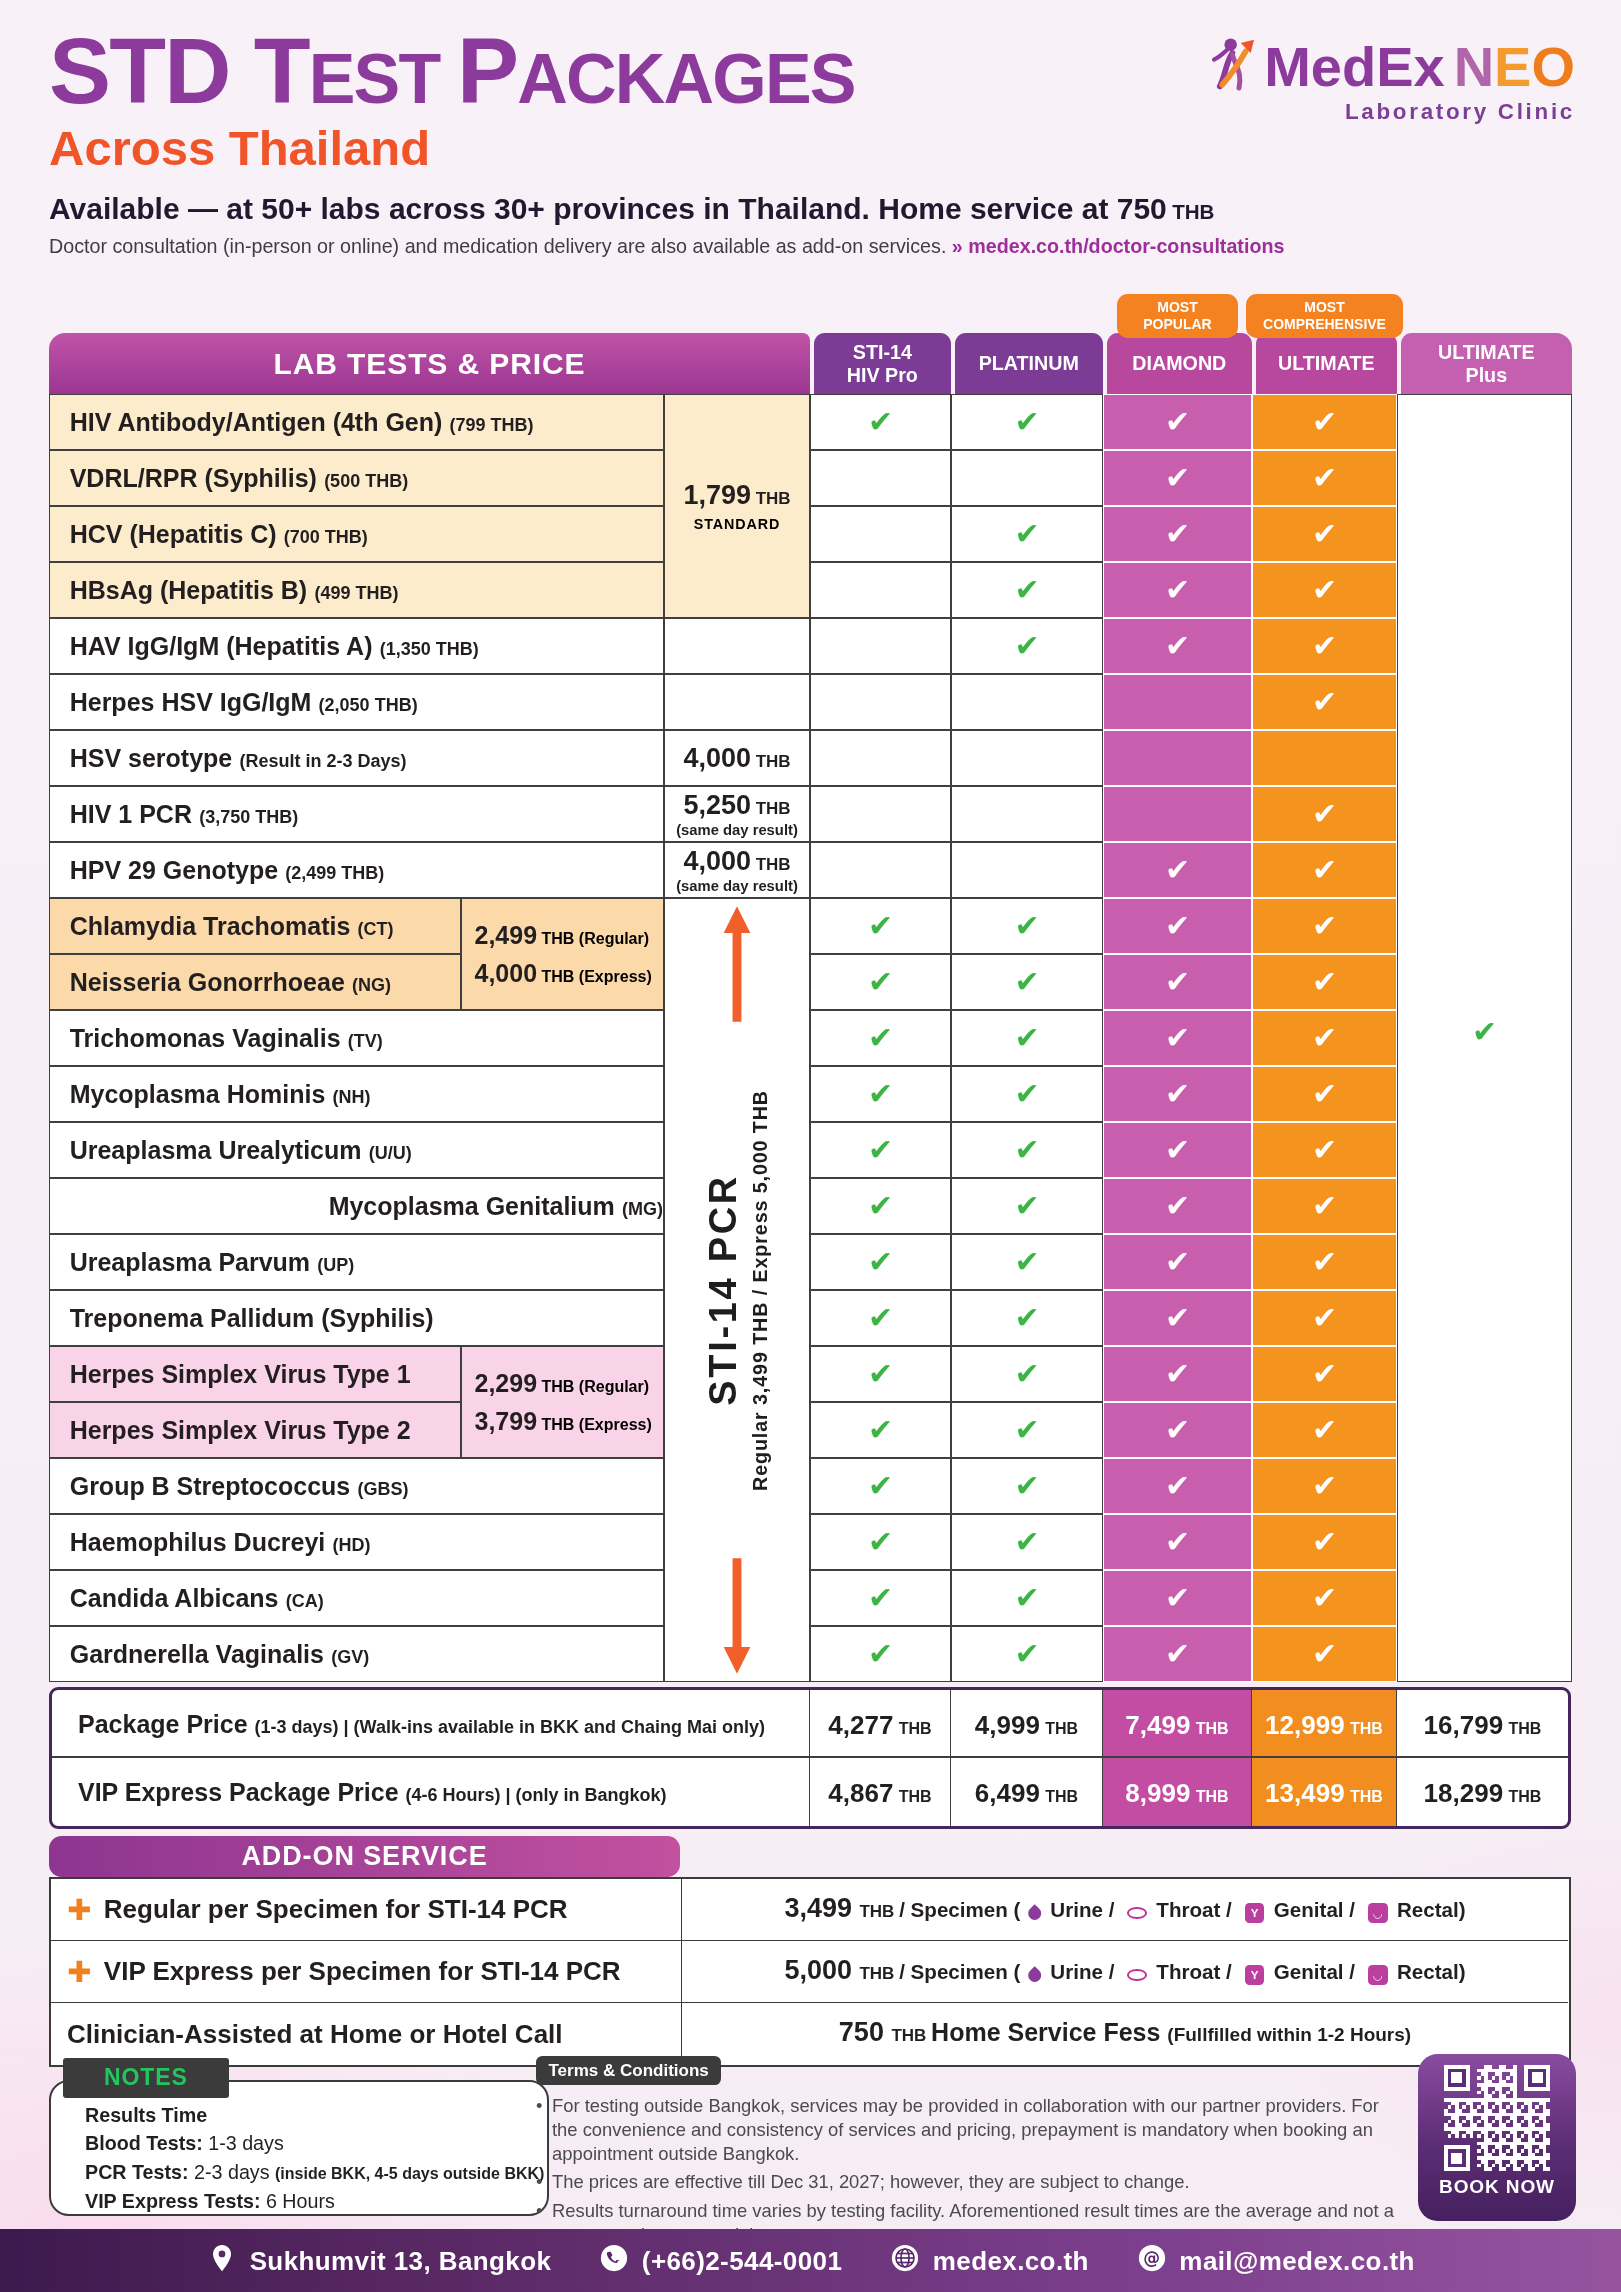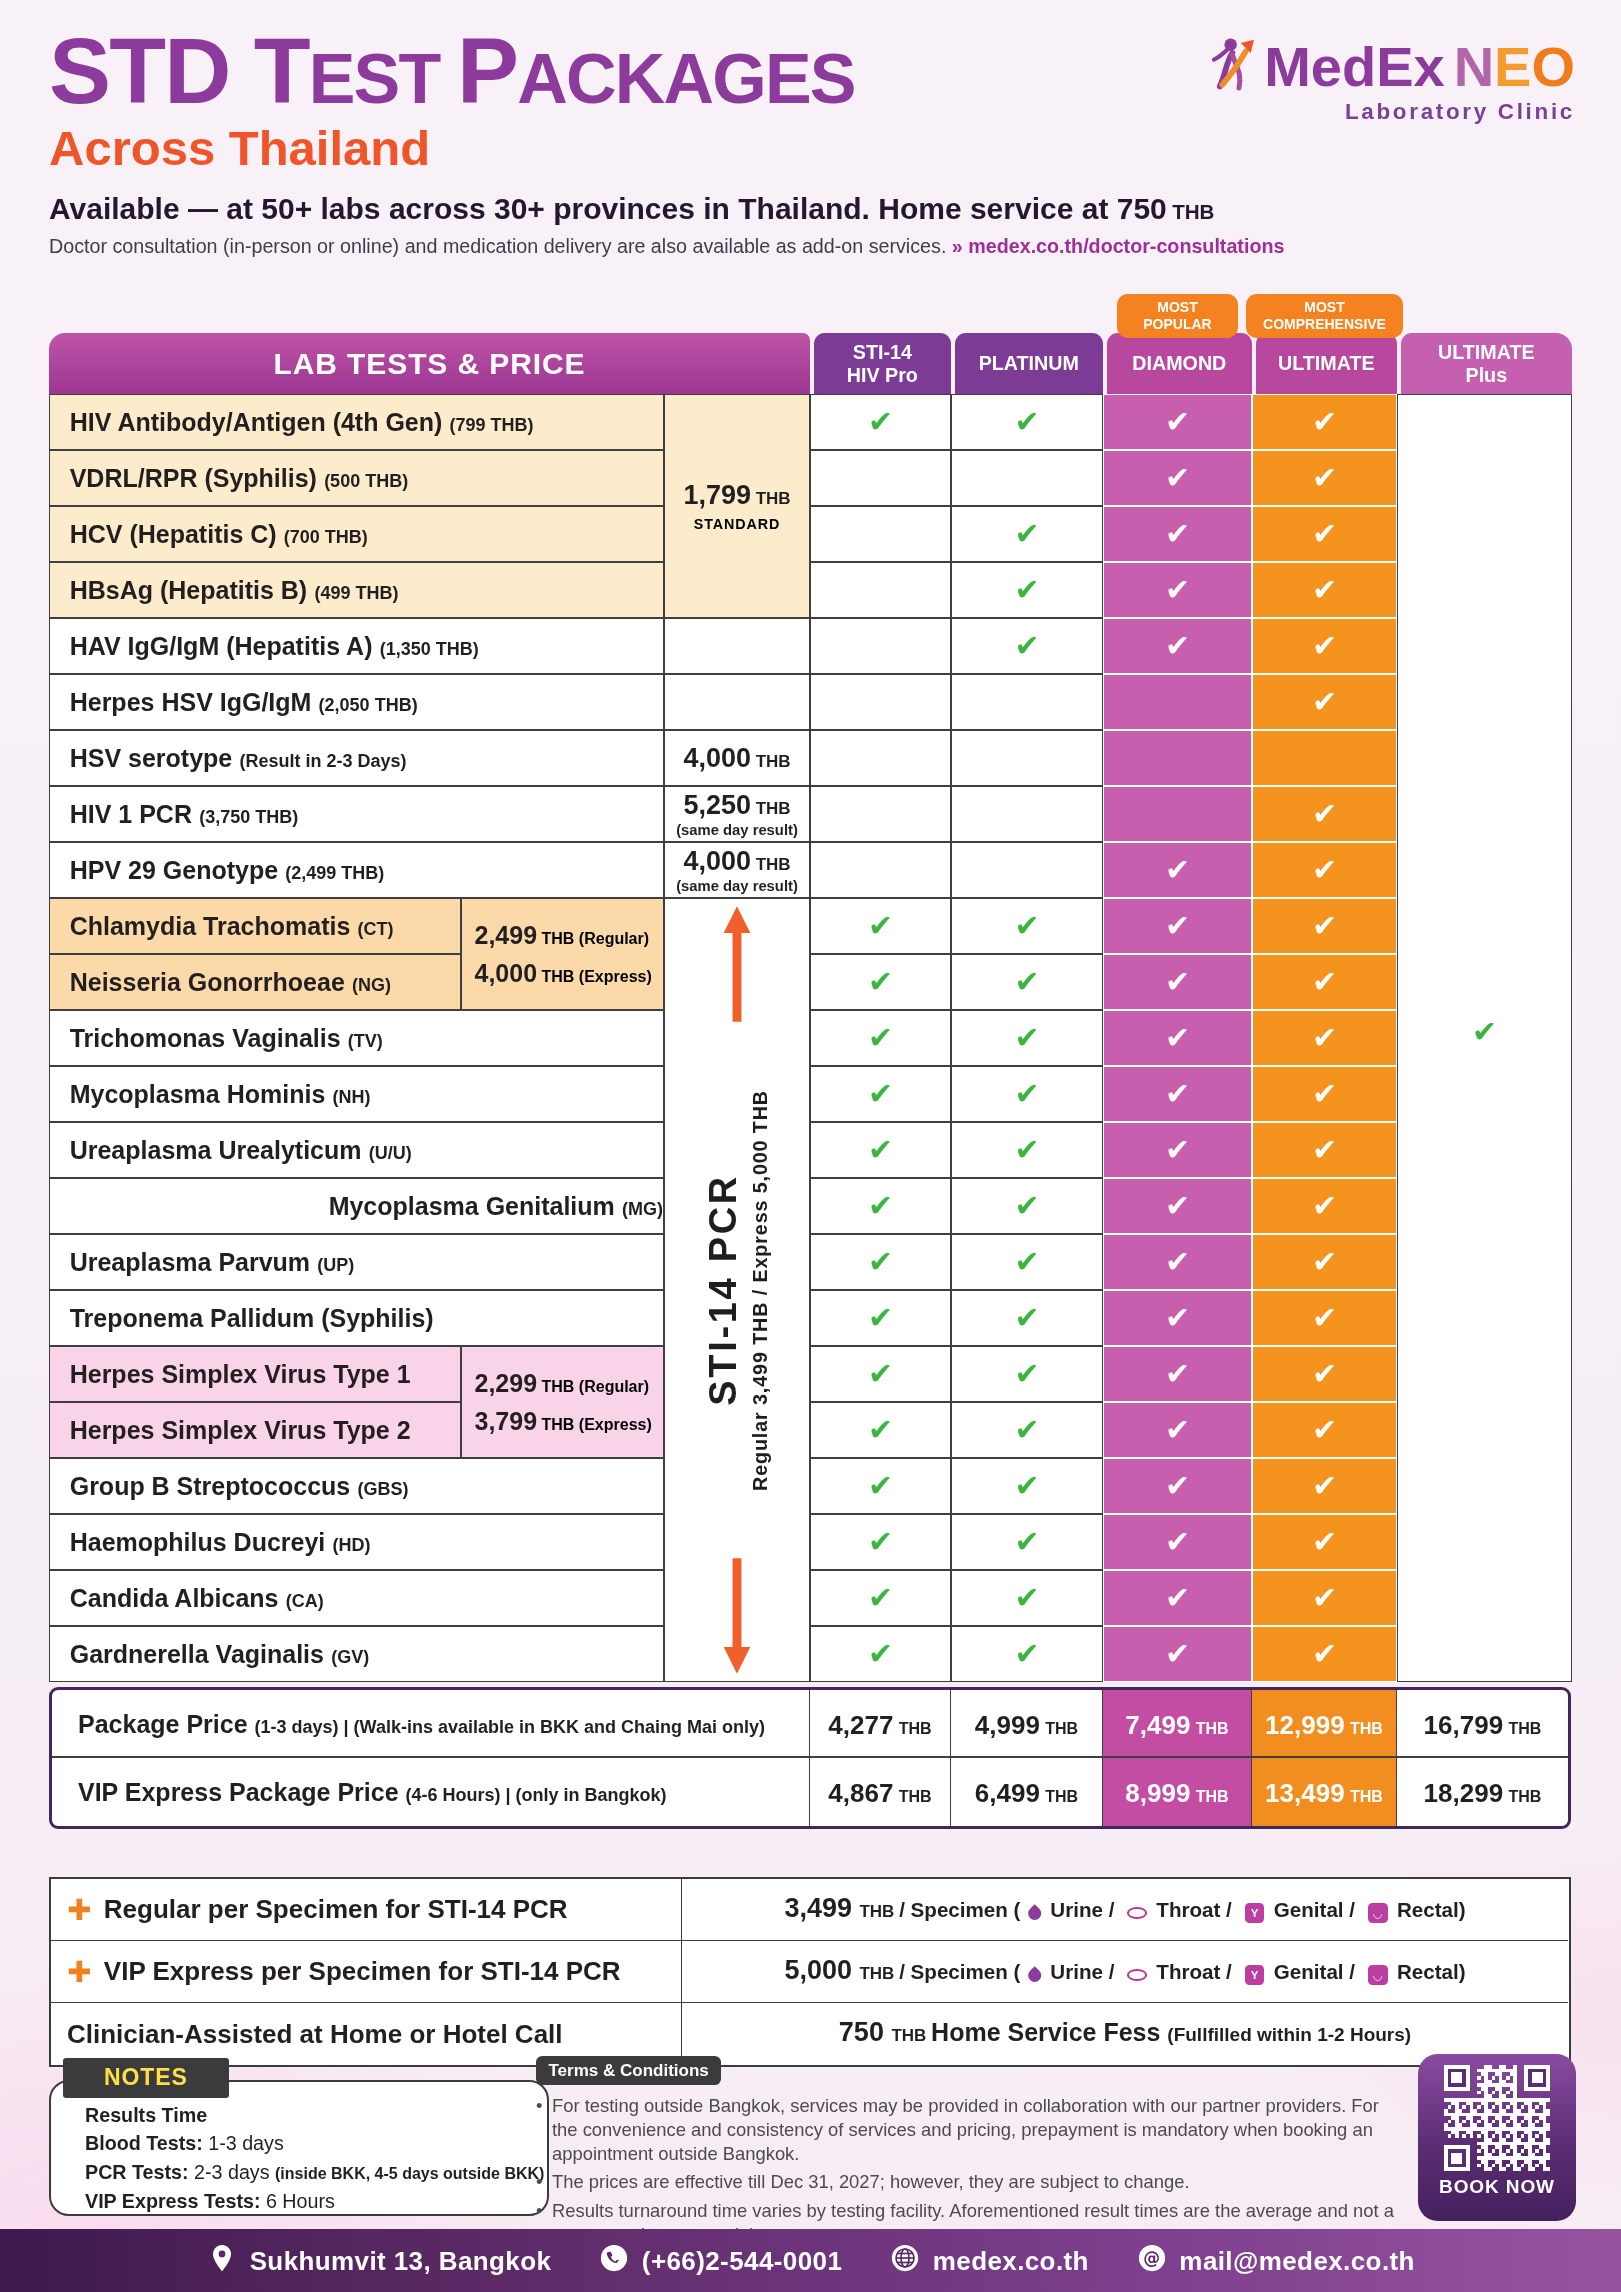"ADD-ON SERVICE" div.ao-header { html: none -> <div>ADD-ON SERVICE</div> }
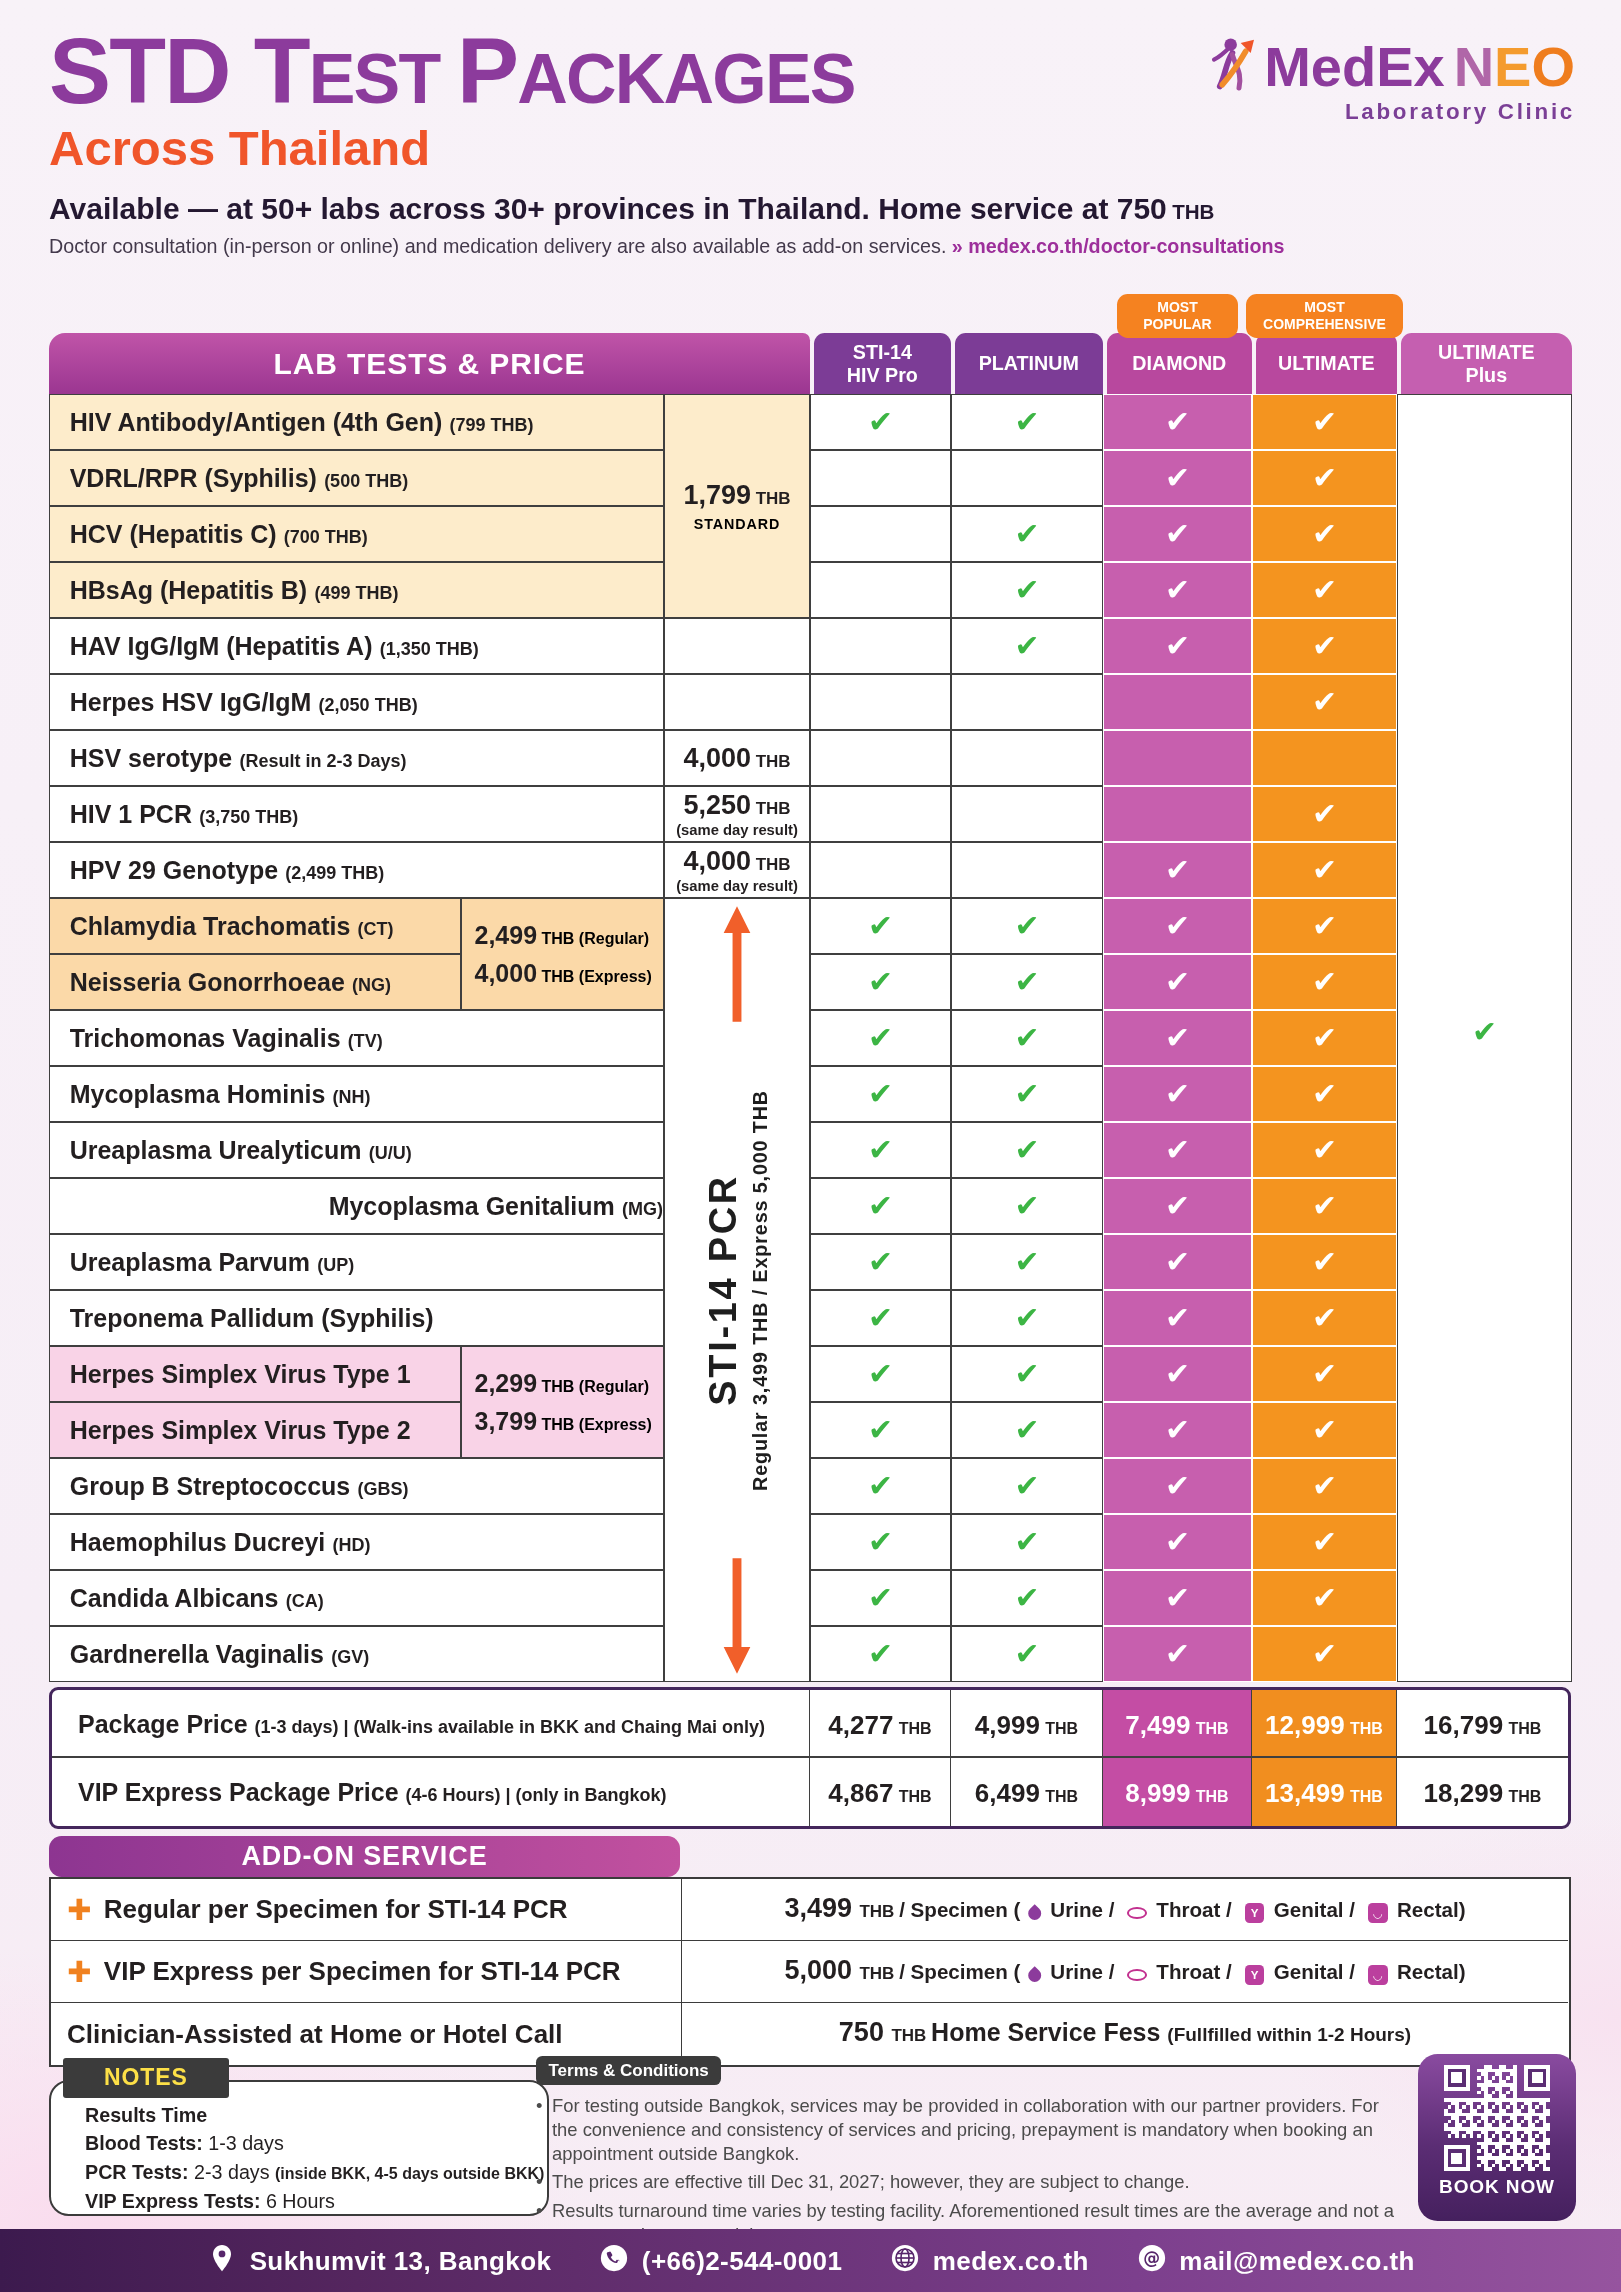"NOTES" .notes-tab { color: #fde047 -> #22c55e }
